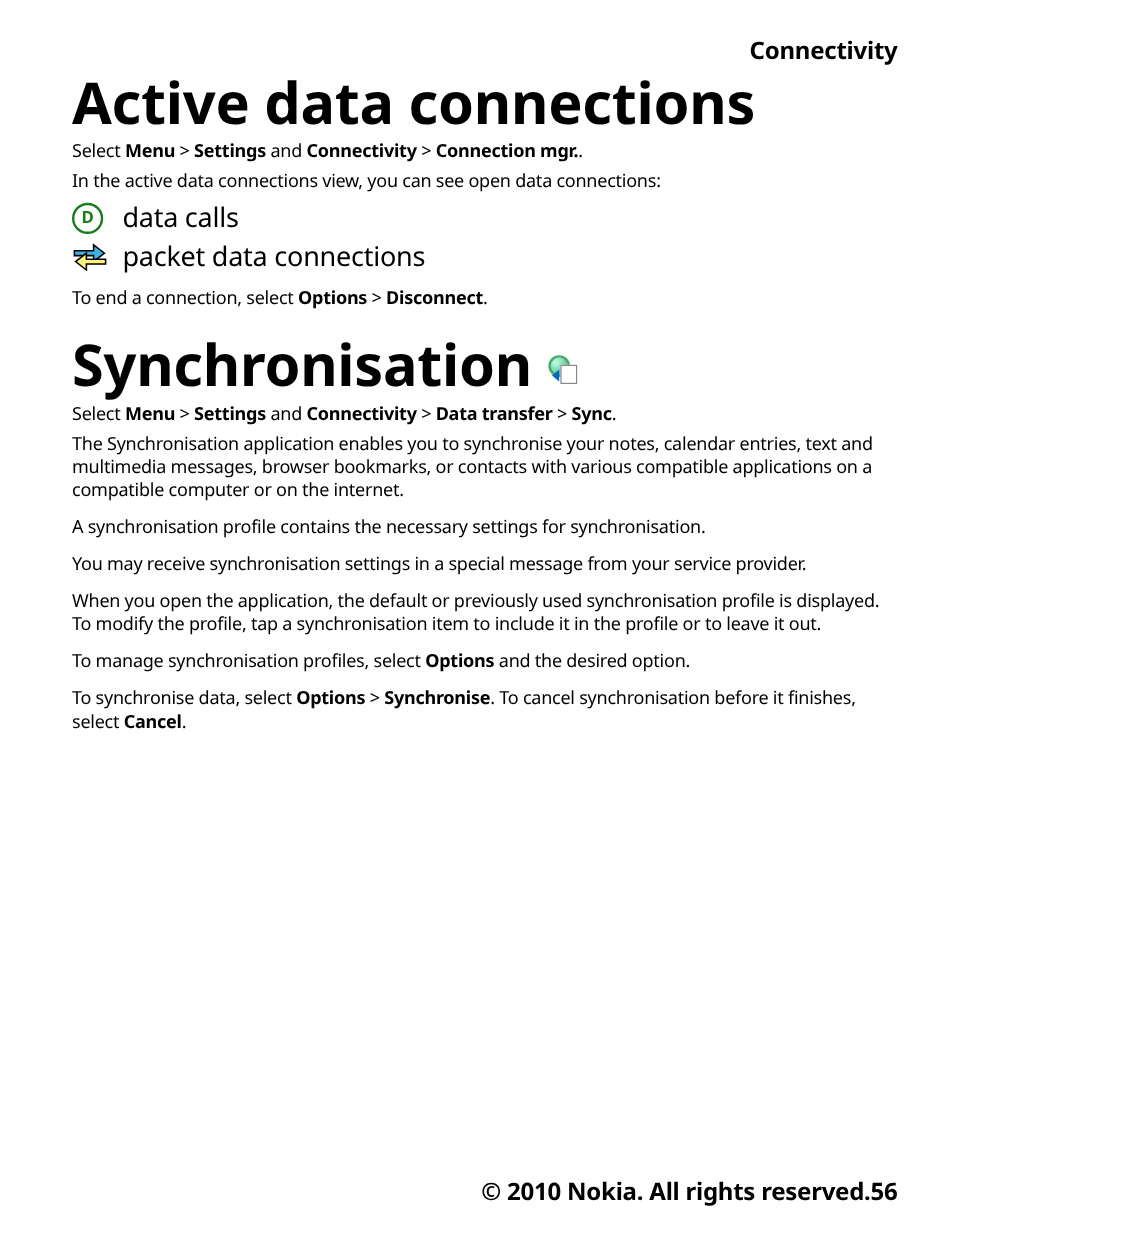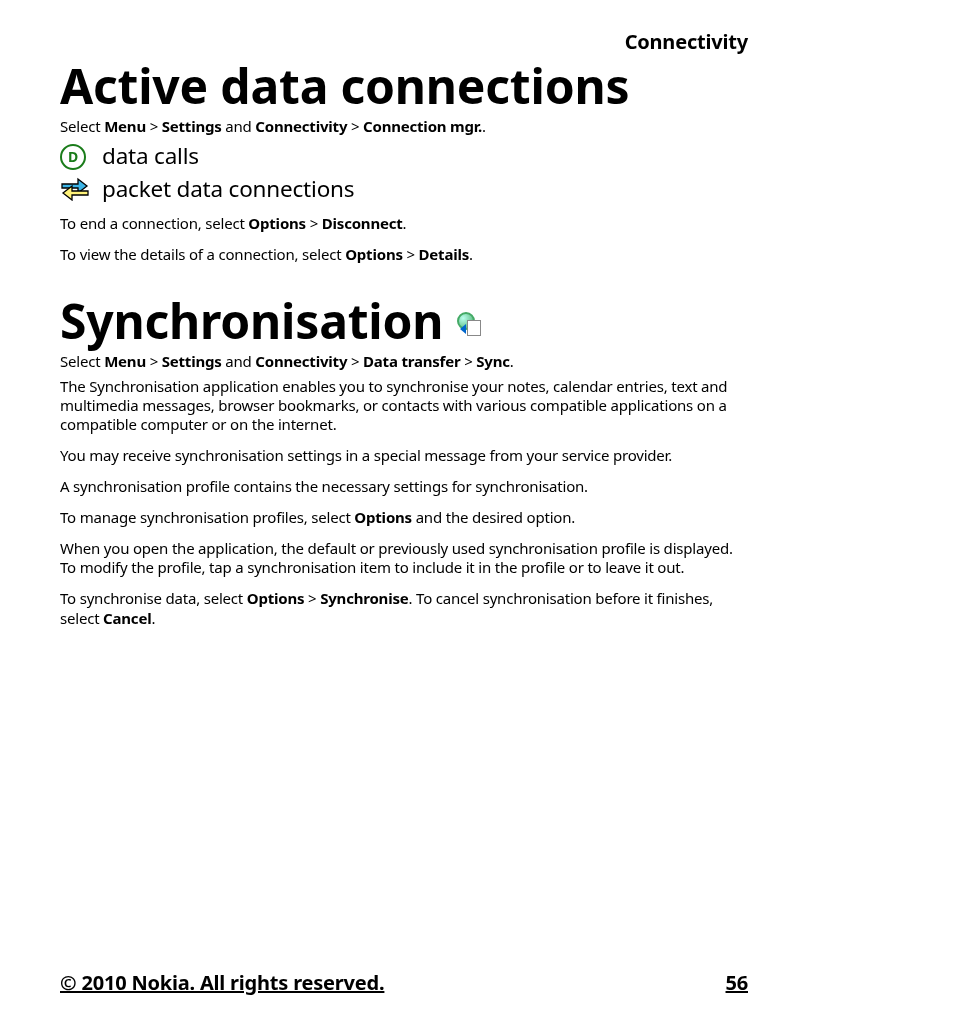"In the active data connections" p.tight { html: none -> <p>In the active data connections view, you can see open data connections:</p> }
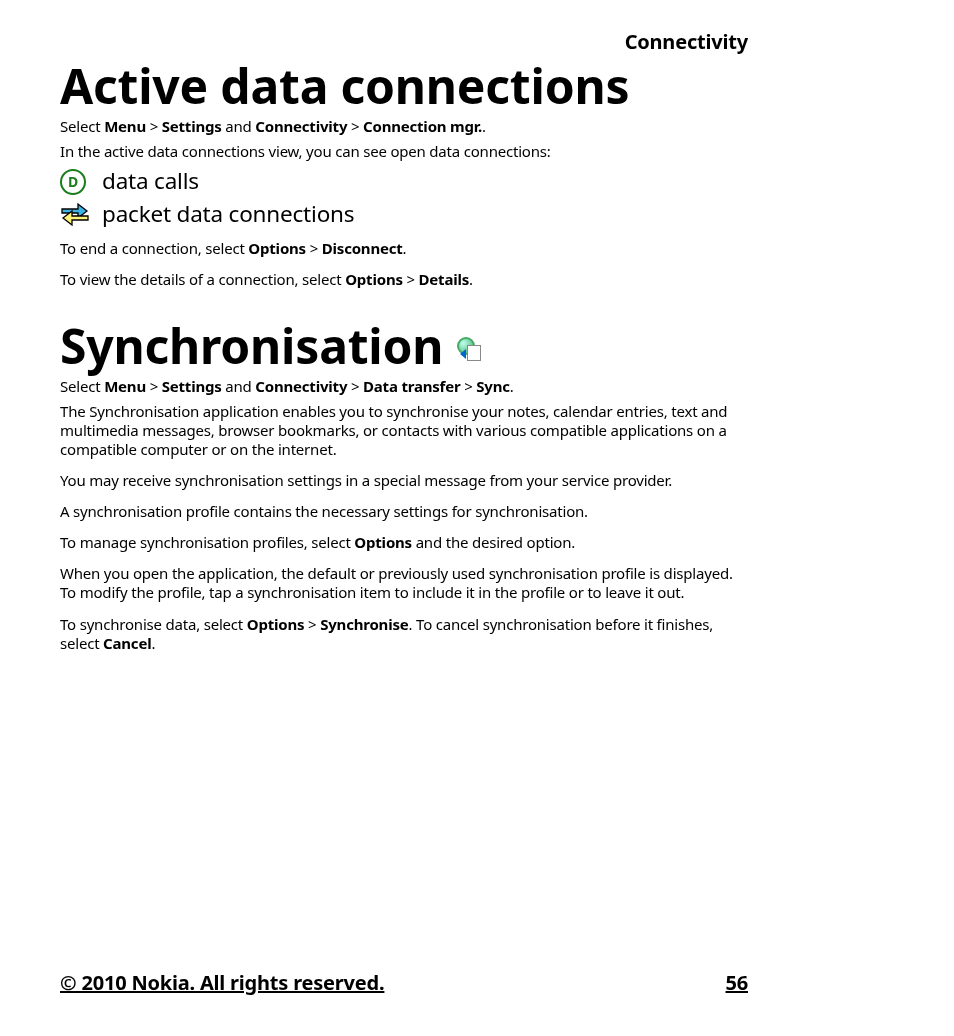"To view the details of" p.last-of-block { html: <p> <span>To view the details of a connection, select </span><b>Options</b><span> &gt; </span><b>Details</b><span>.</span> </p> -> none }
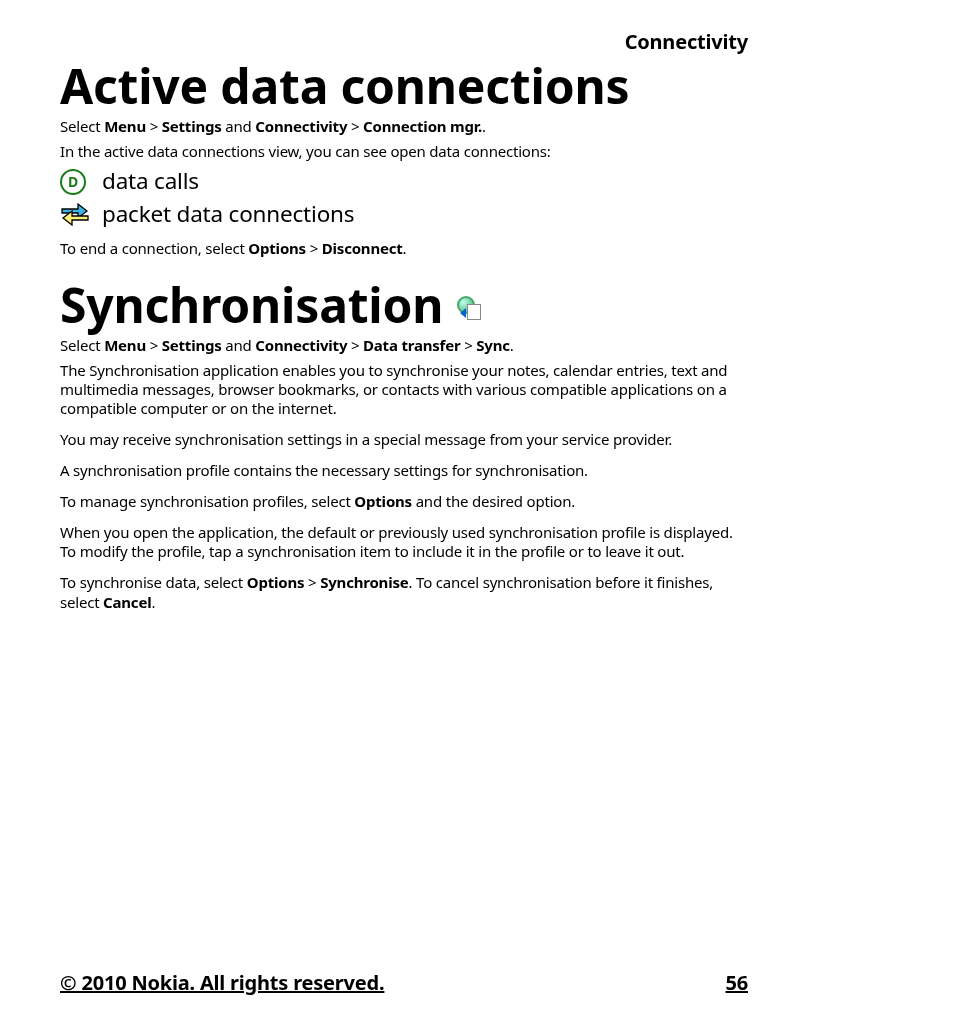"You may receive synchronisation settings" p { order: before "A synchronisation profile contains the" -> after "A synchronisation profile contains the" }
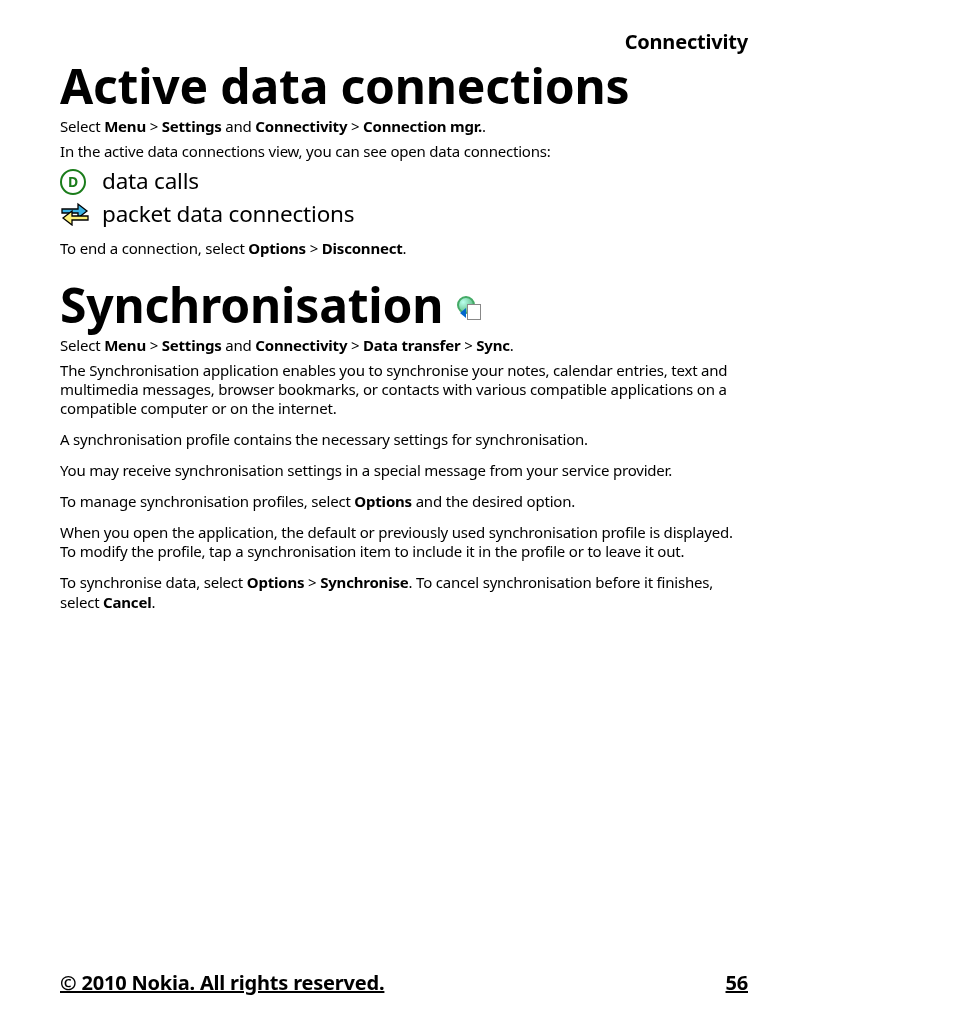"To manage synchronisation profiles," p { order: before "When you open the application," -> after "When you open the application," }
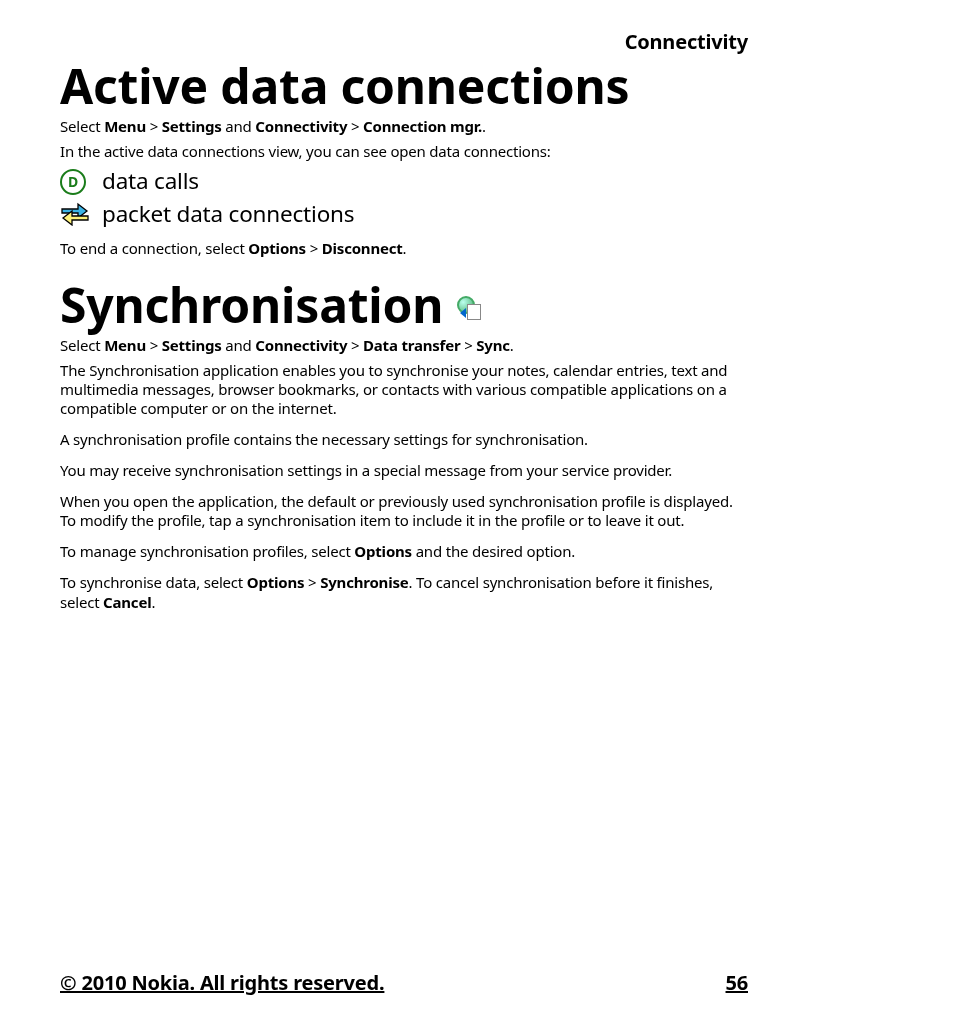"© 2010 Nokia. All rights" .footer { bottom: 40px -> 30px; justify-content: space-between -> flex-end; text-decoration: underline -> none }
